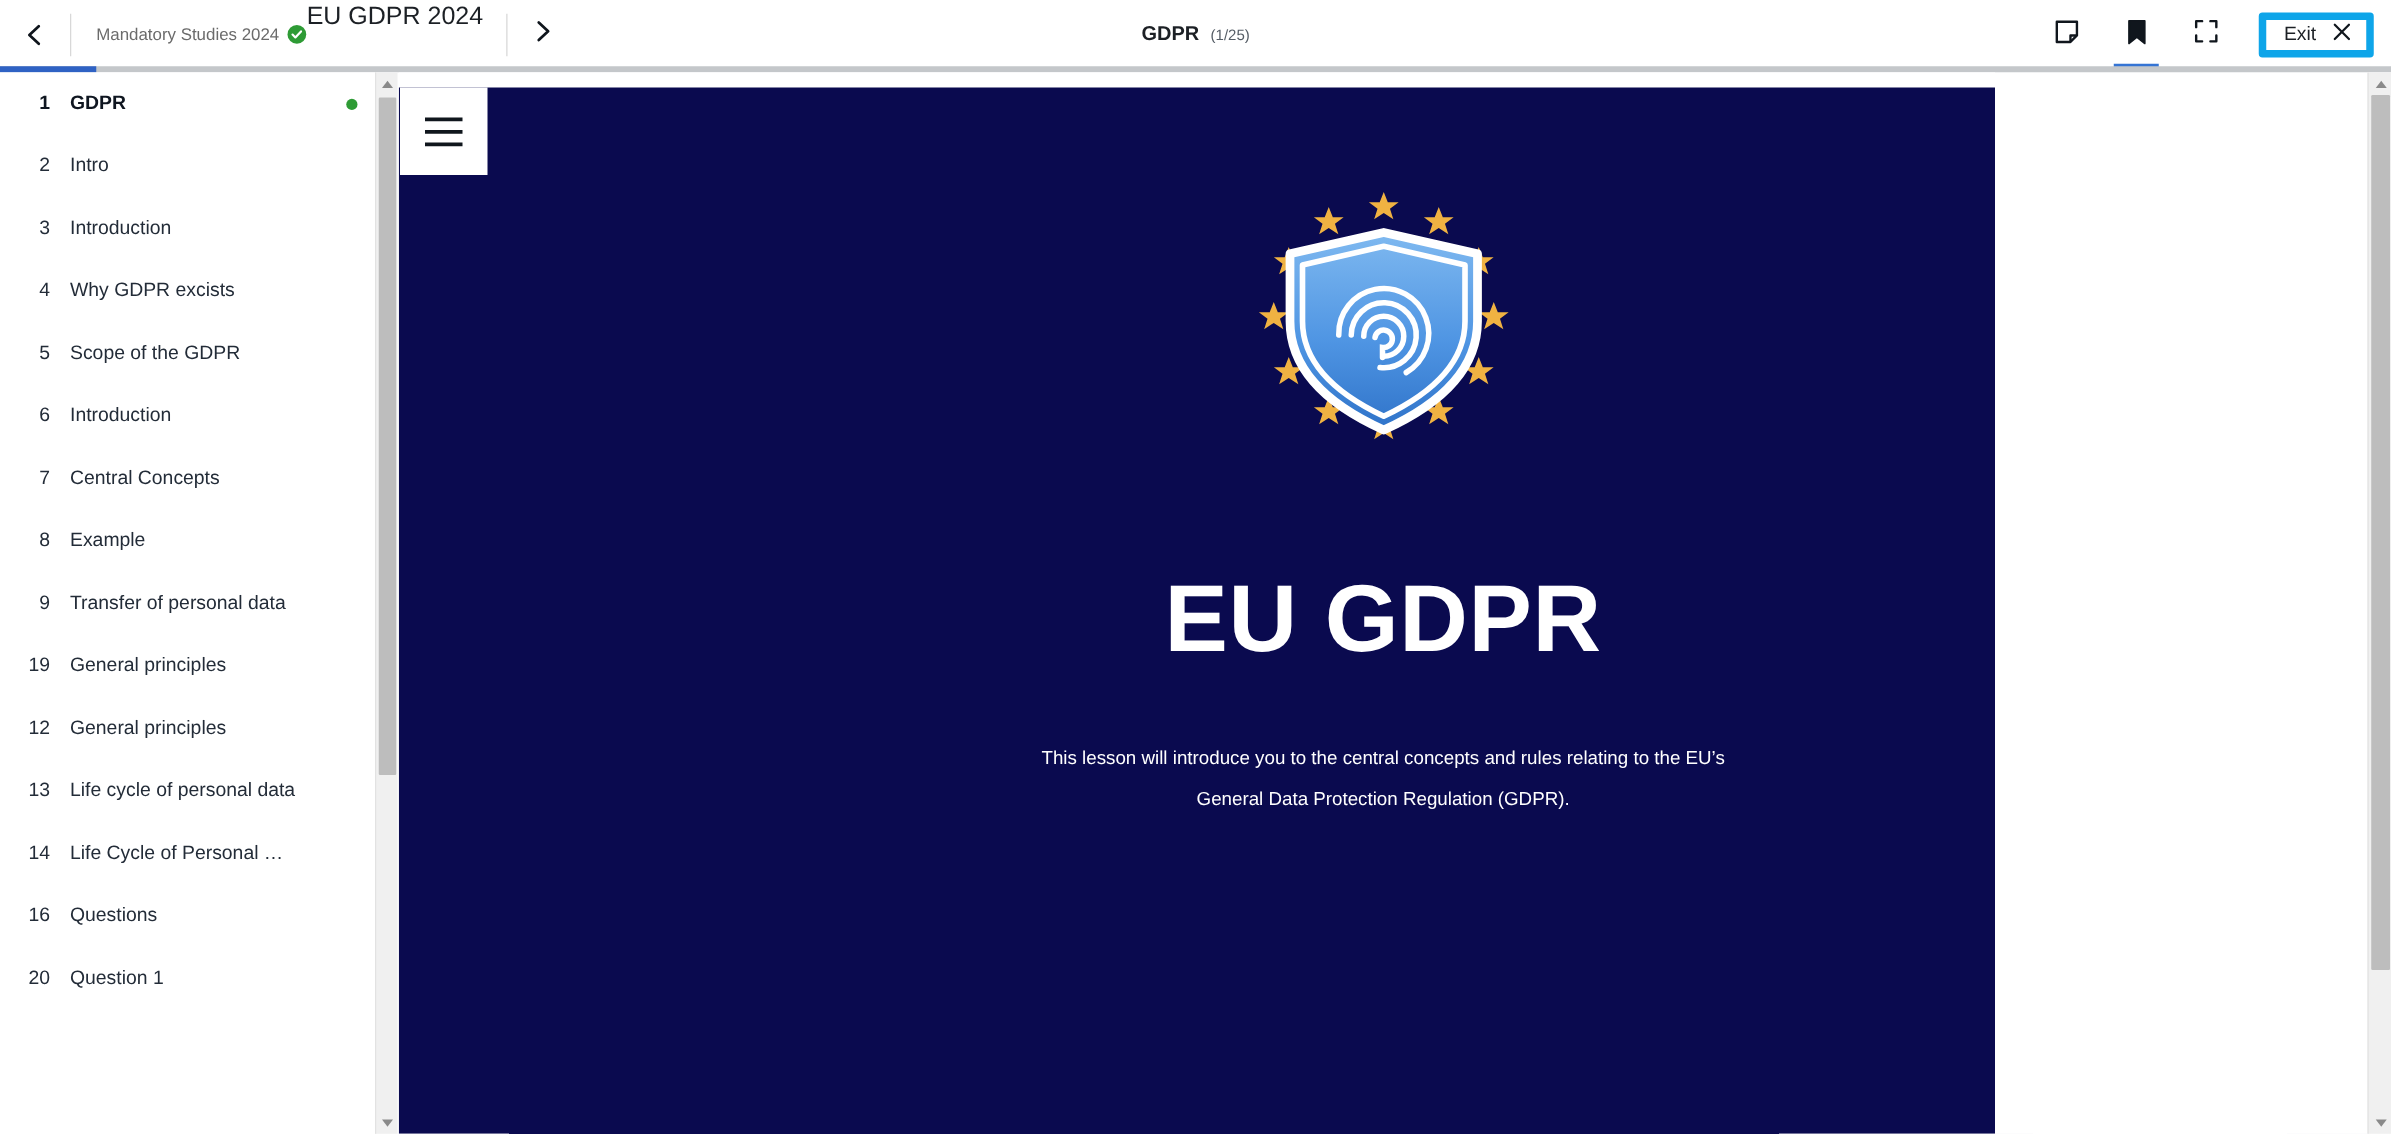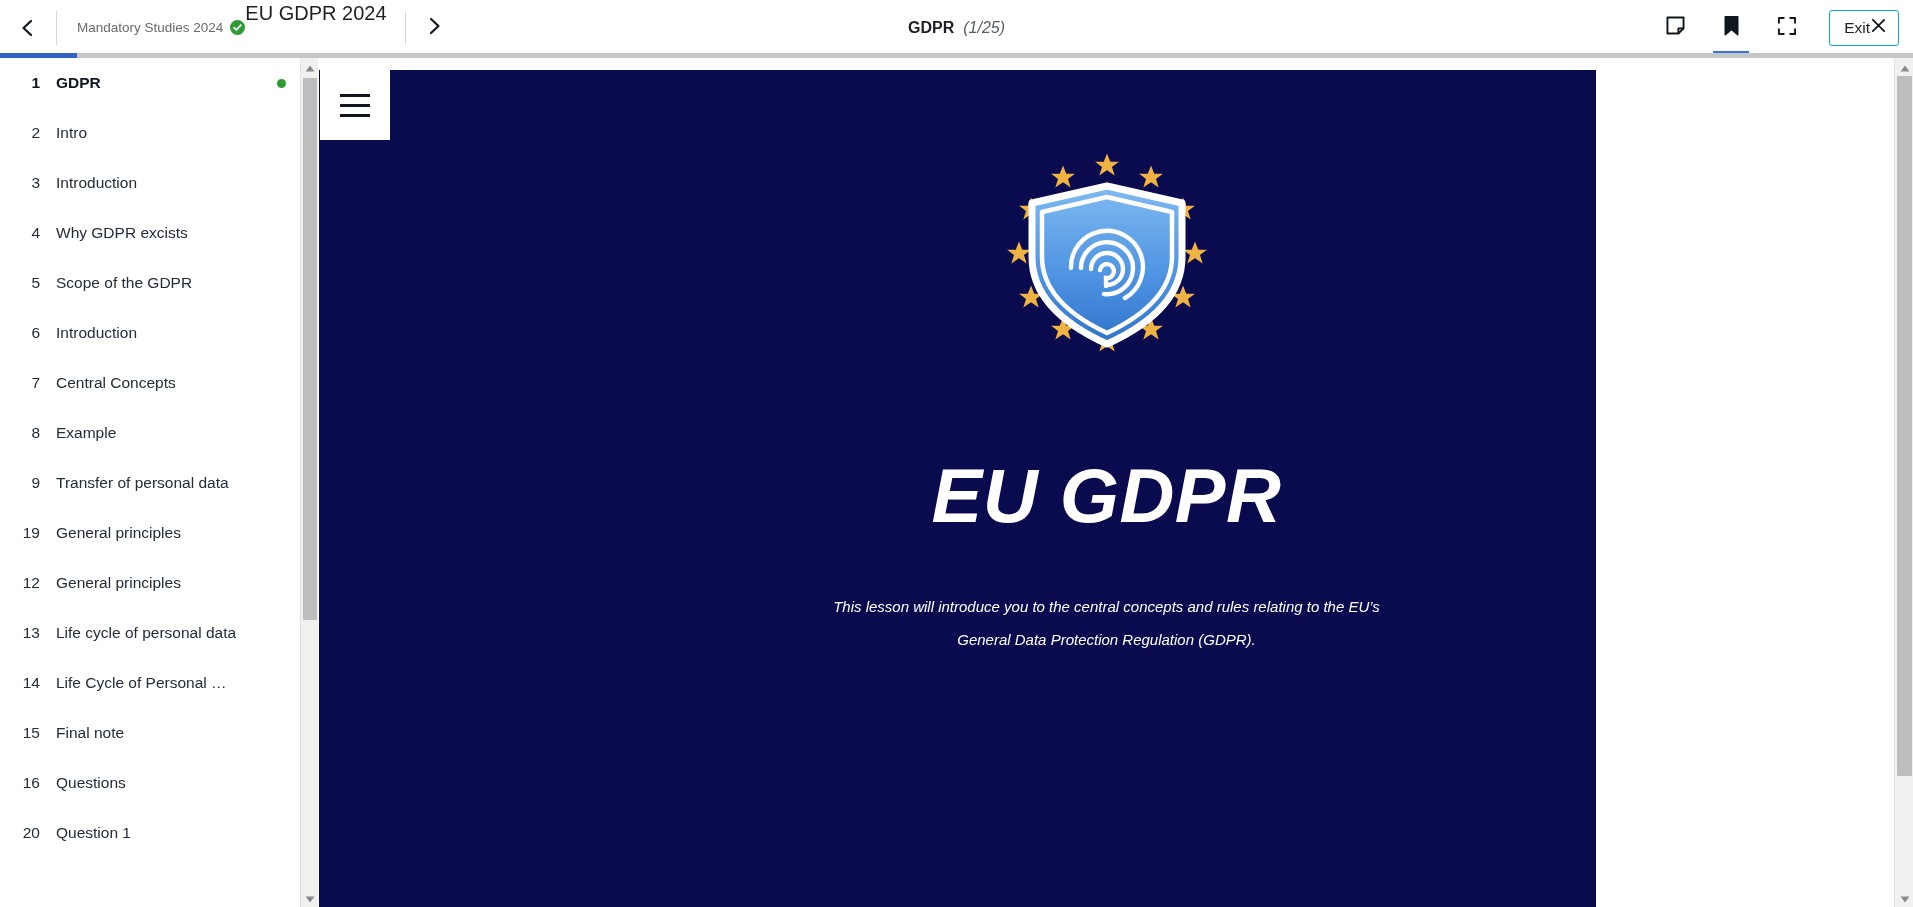"(1/25)" .slide-count { font-size: 16px -> 12px; font-style: italic -> none }
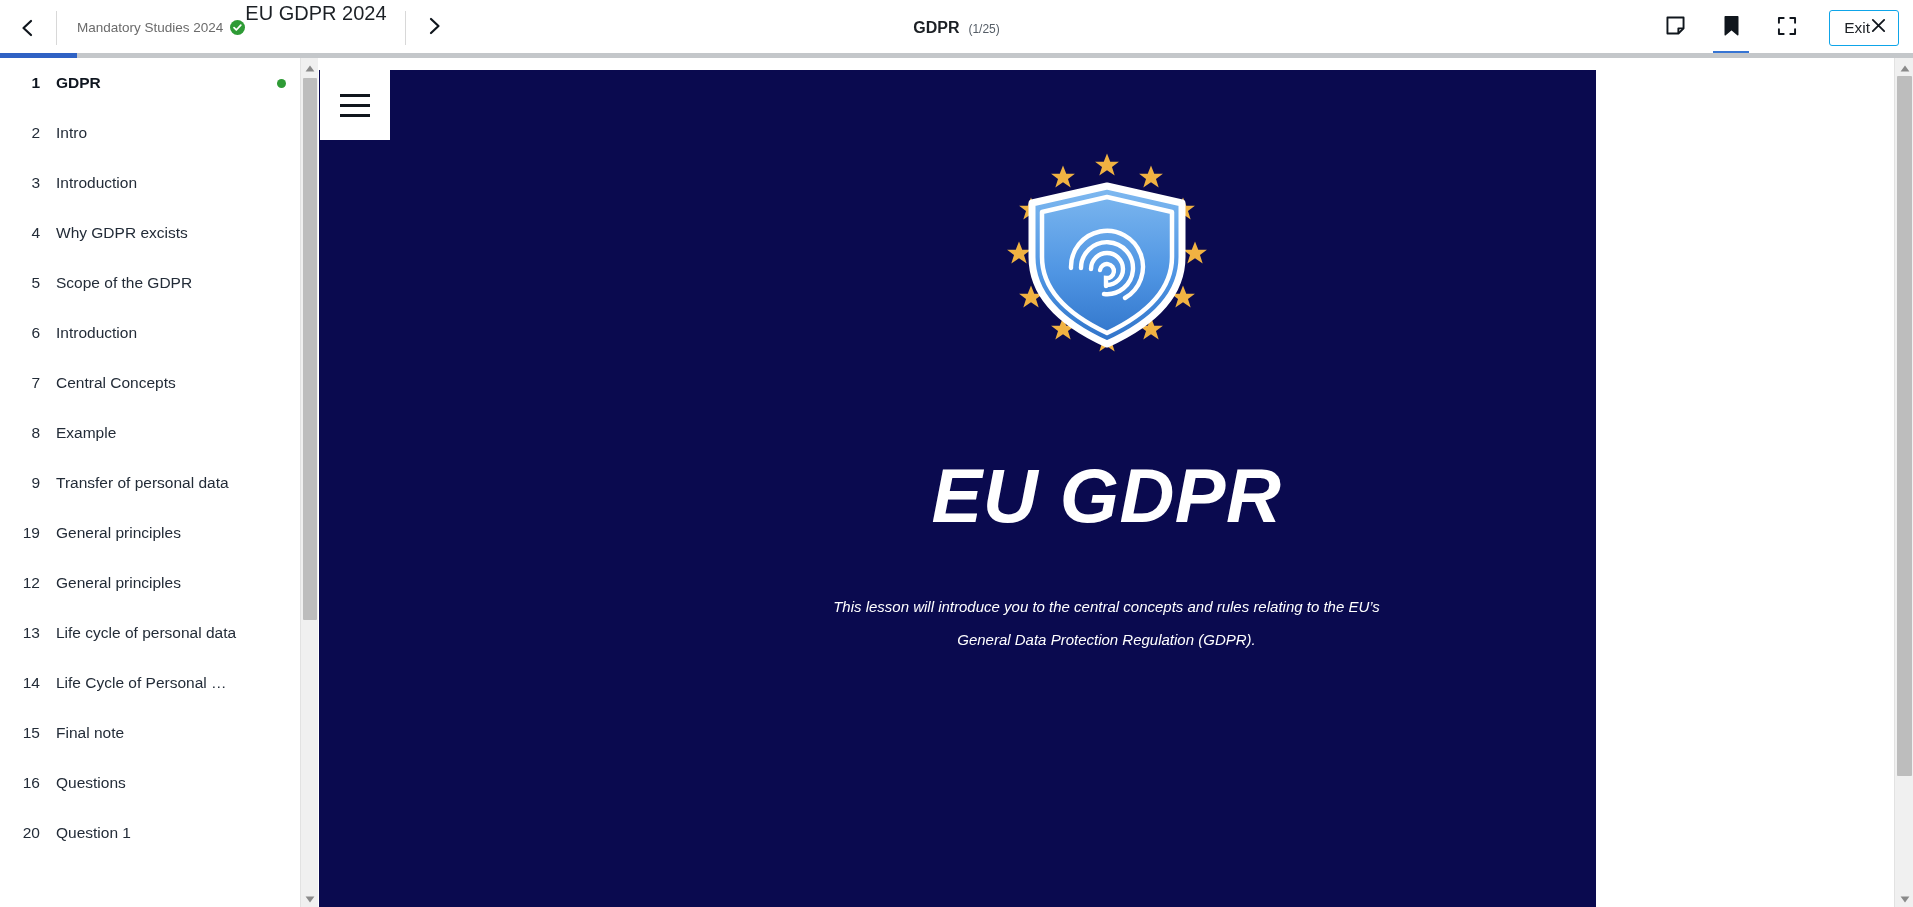"Exit" .exit-btn { border: 1px solid #0ea5e9 -> 6px solid #0ea5e9; gap: none -> 12px }
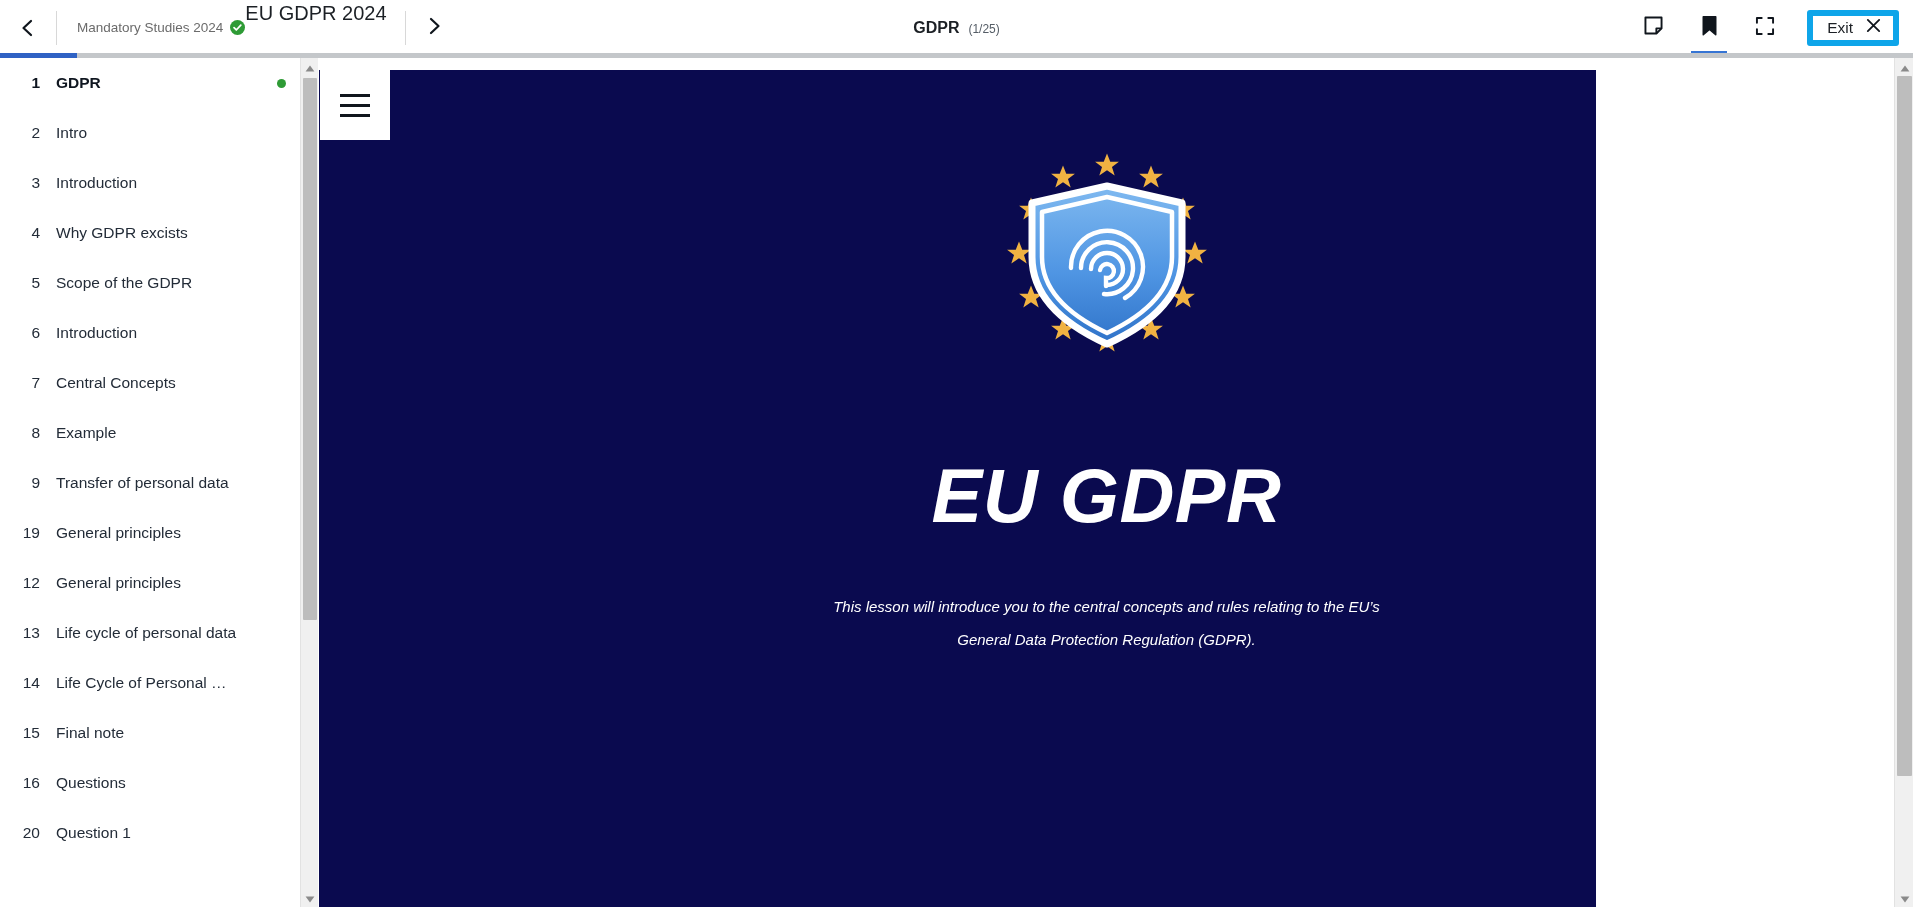"EU GDPR" .stage { font-style: italic -> none }
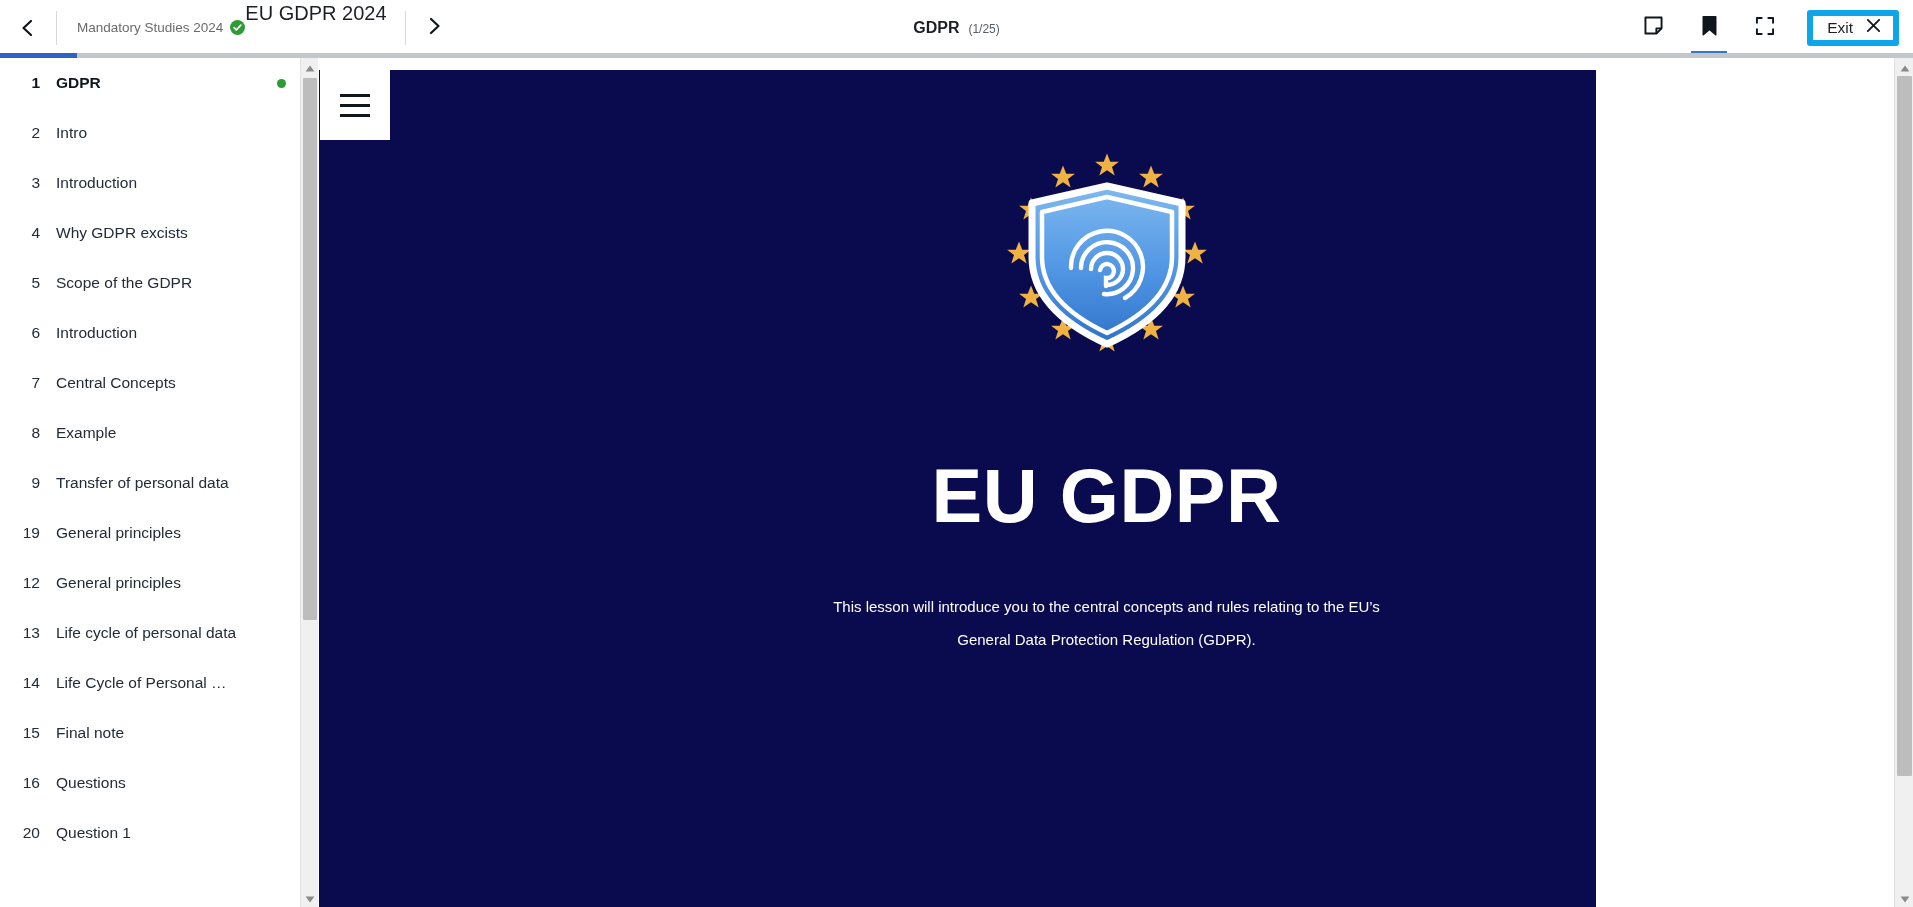"15" div.toc-item { html: <div> <div>15</div> <div>Final note</div> </div> -> none }
